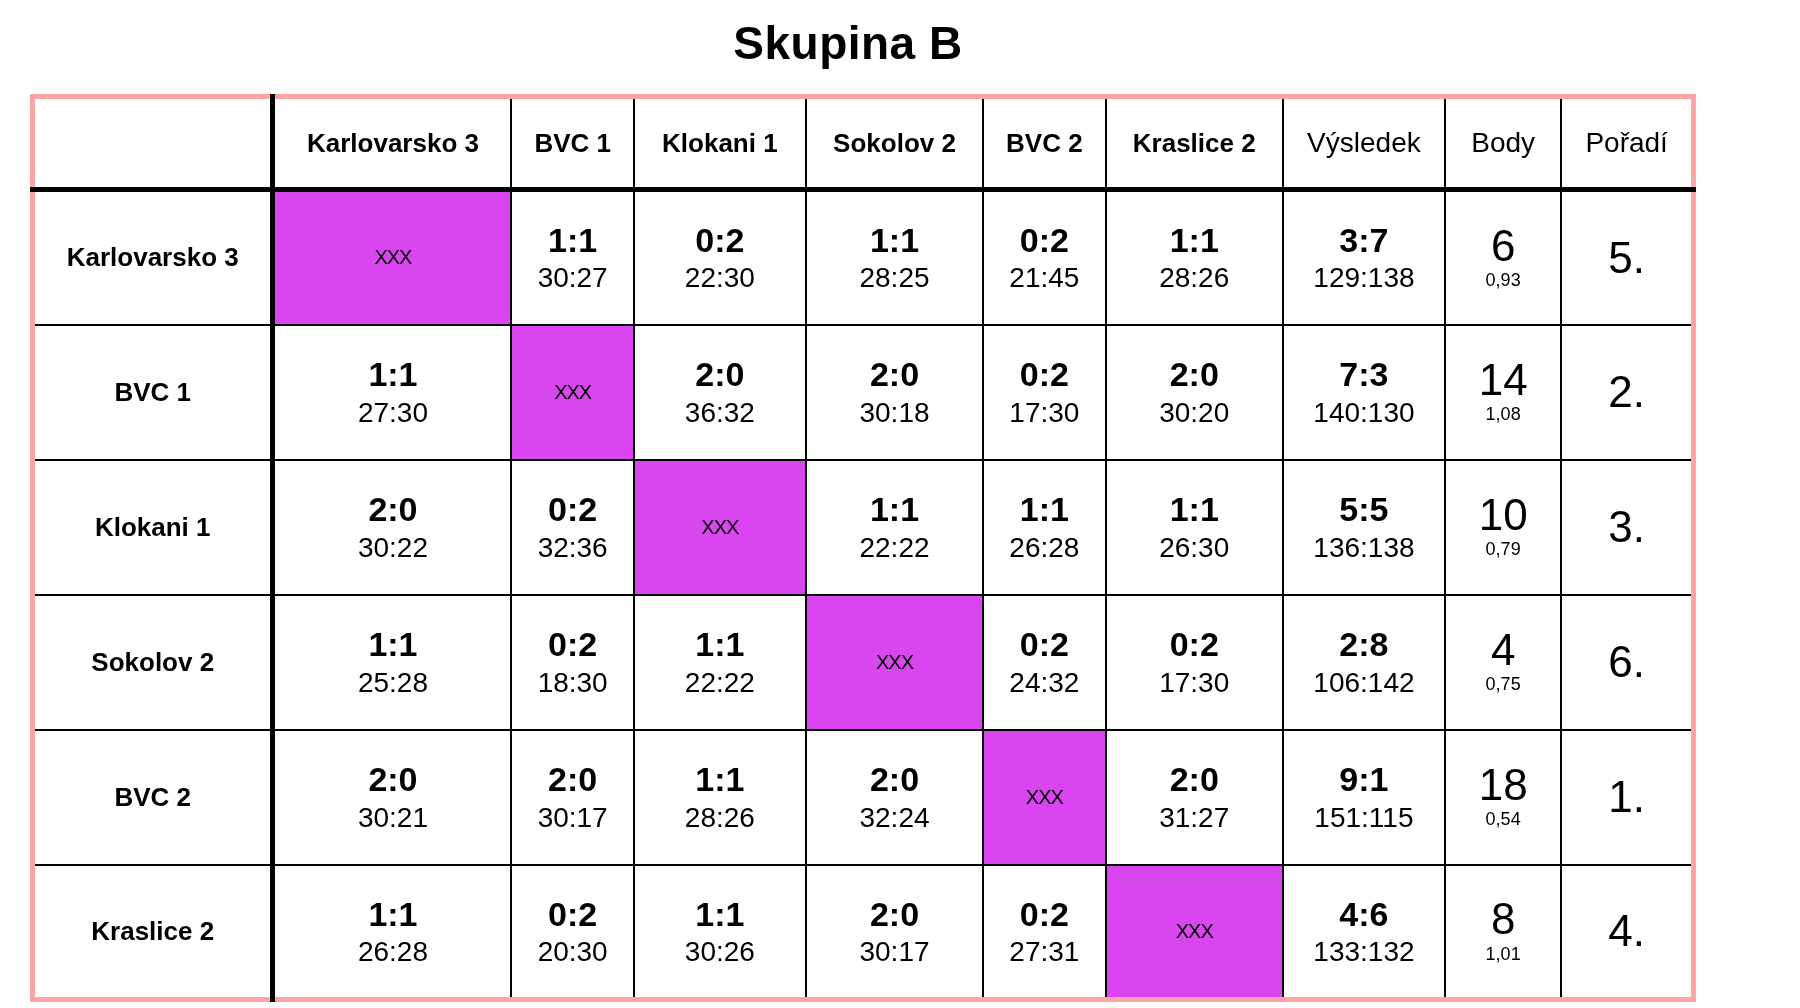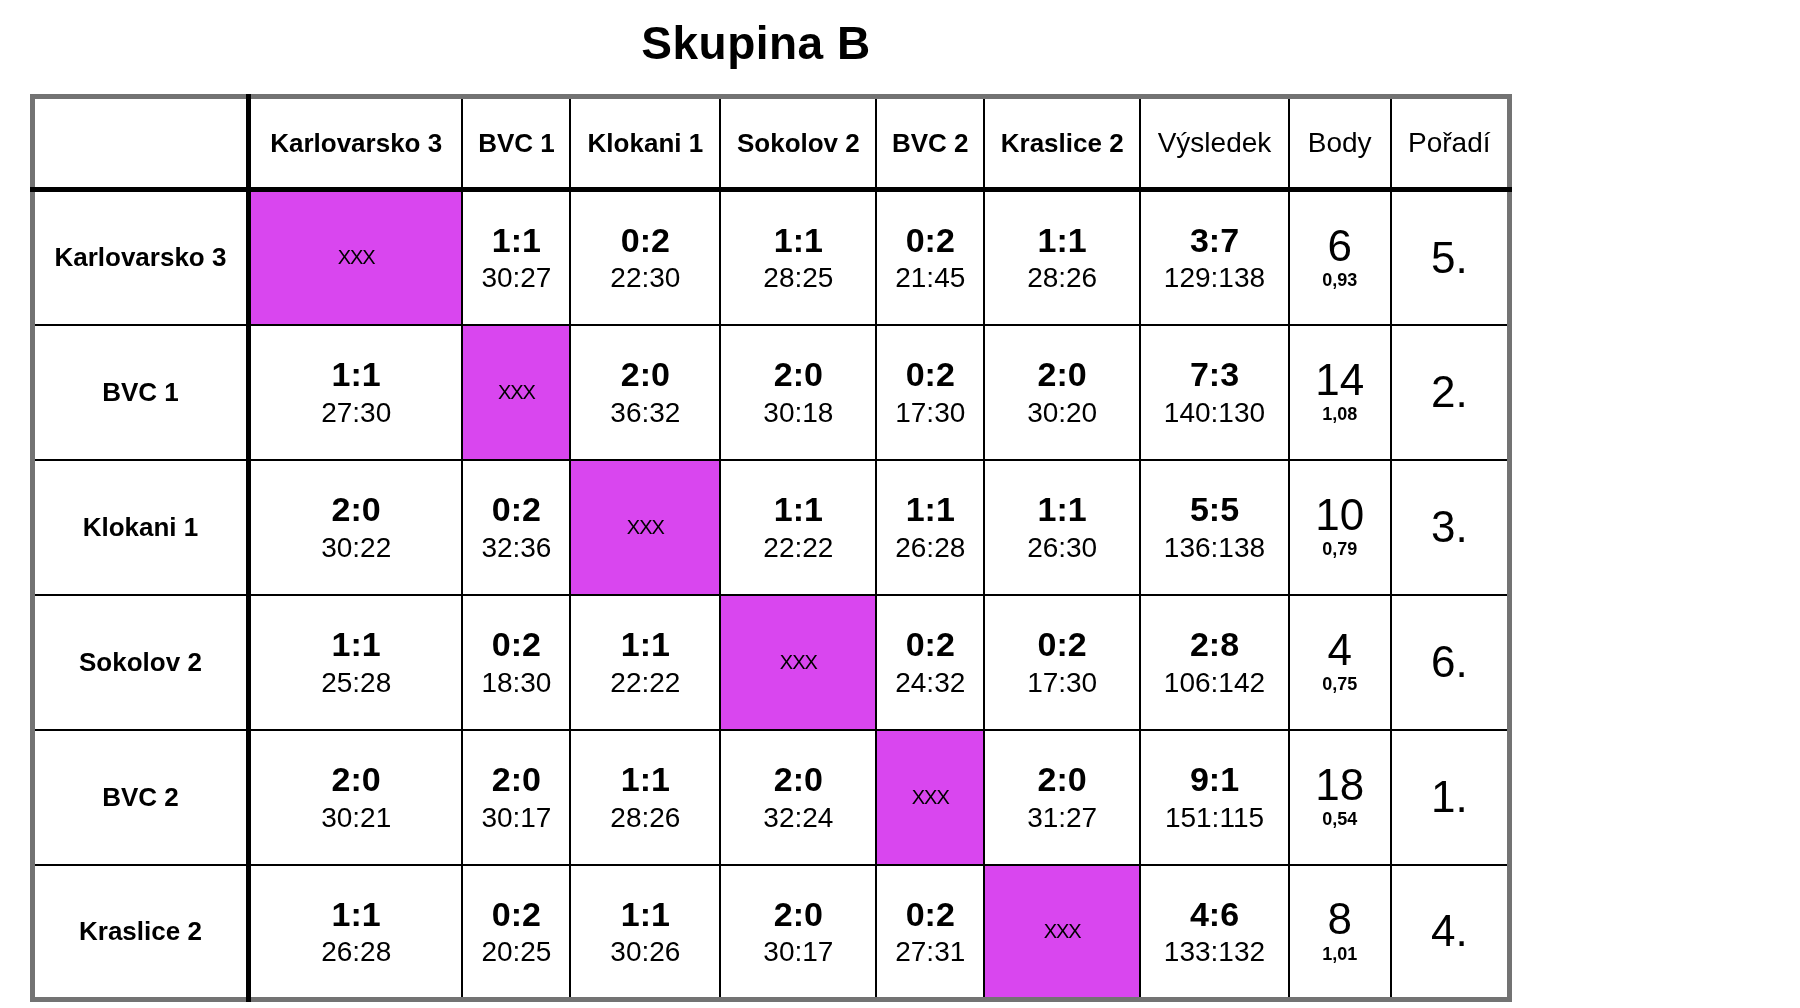"Skupina B" .page { width: 1512px -> 1696px }
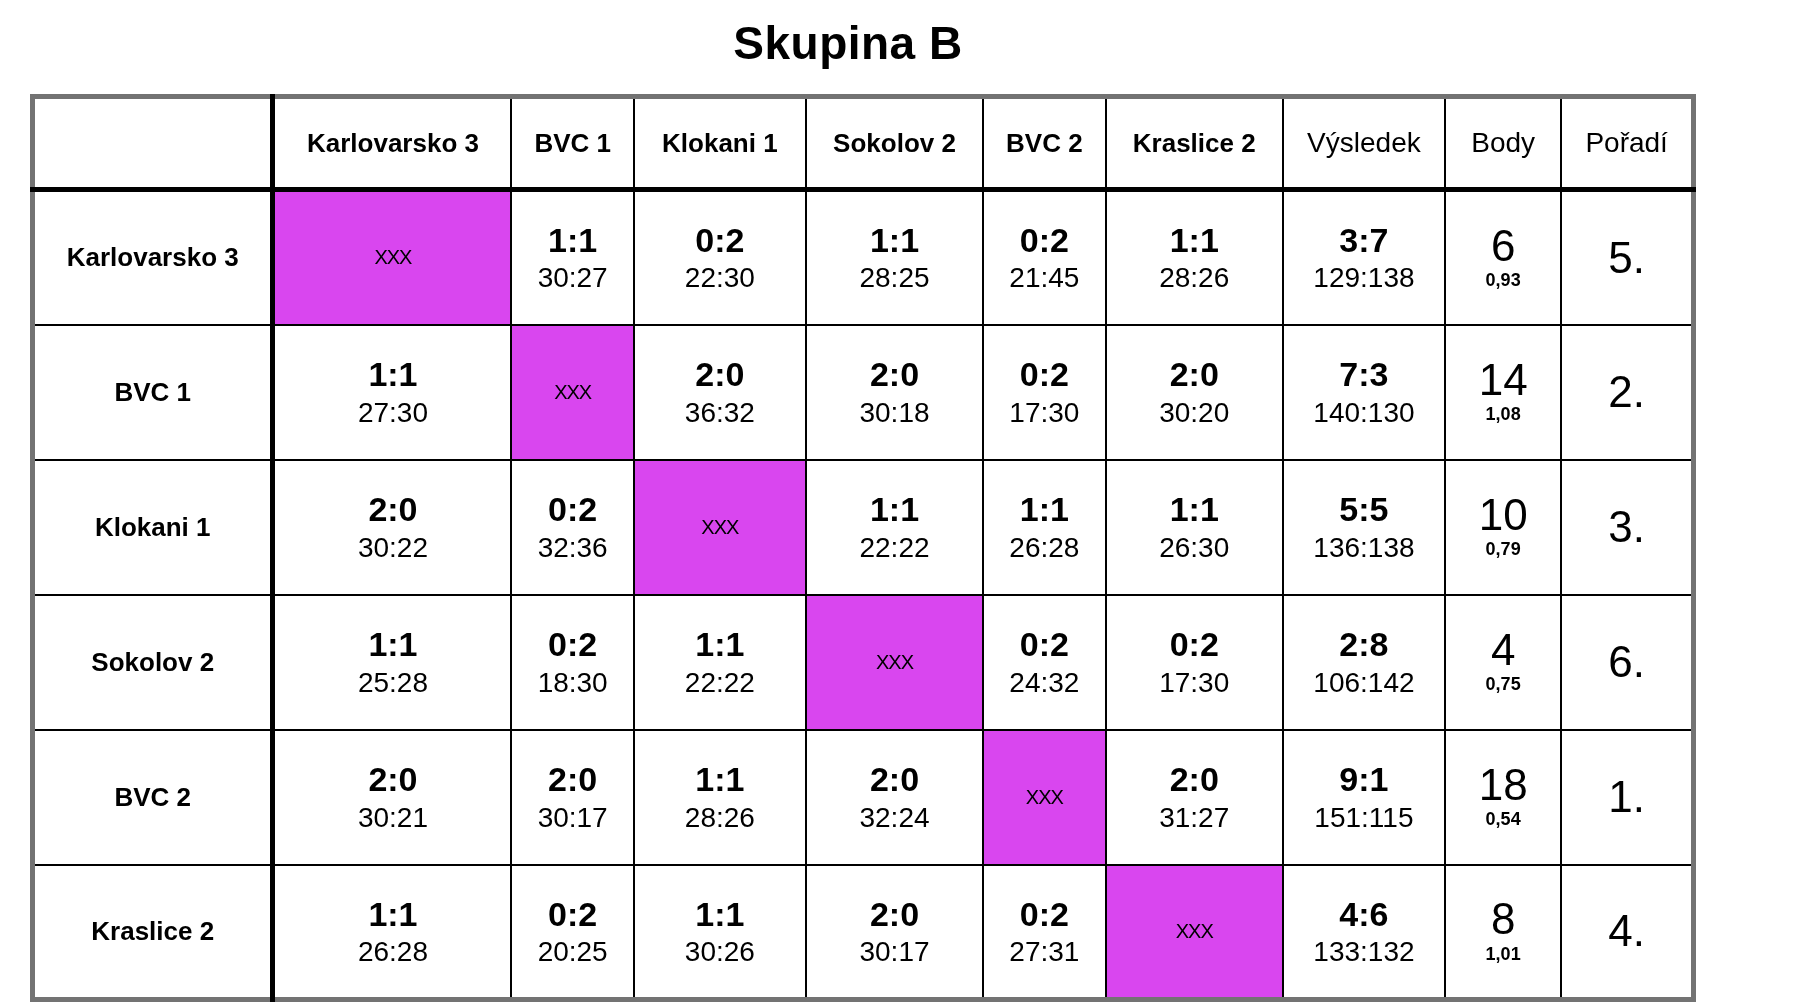"Karlovarsko 3" table.grid { border: 5px solid #737373 -> 5px solid #fca5a5 }
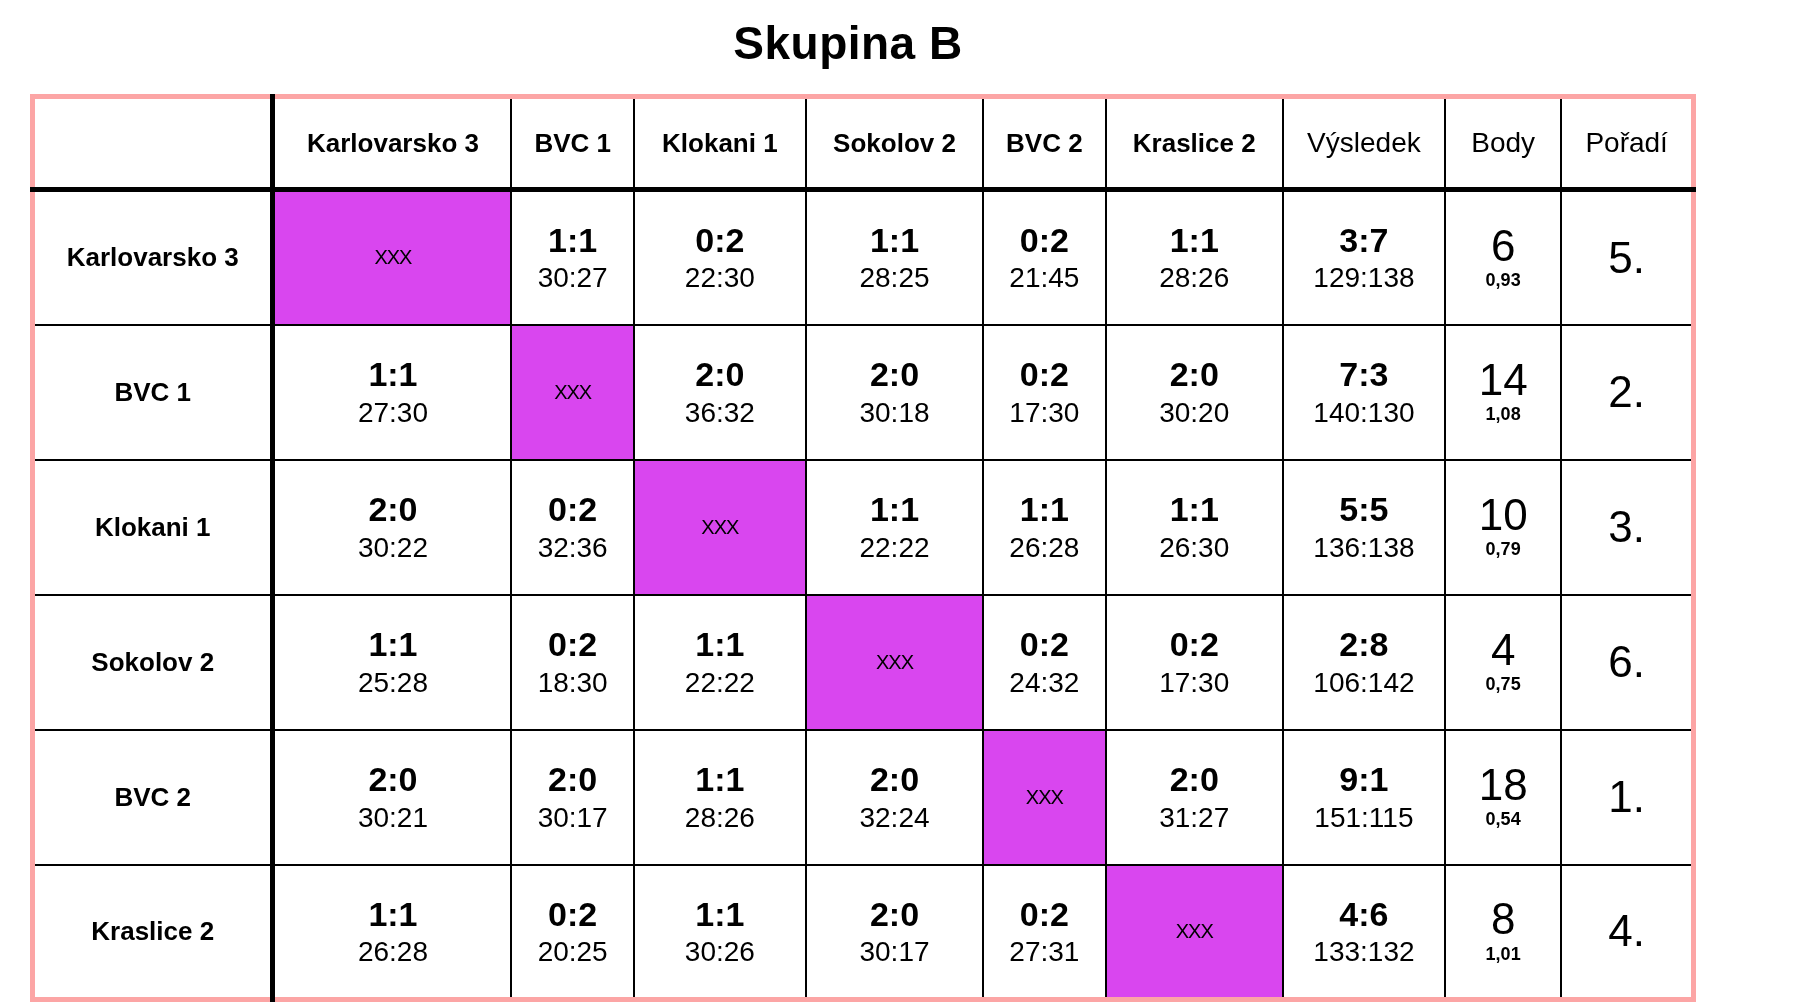"0,93" td.body-cell .tiny { font-weight: 700 -> 400 }
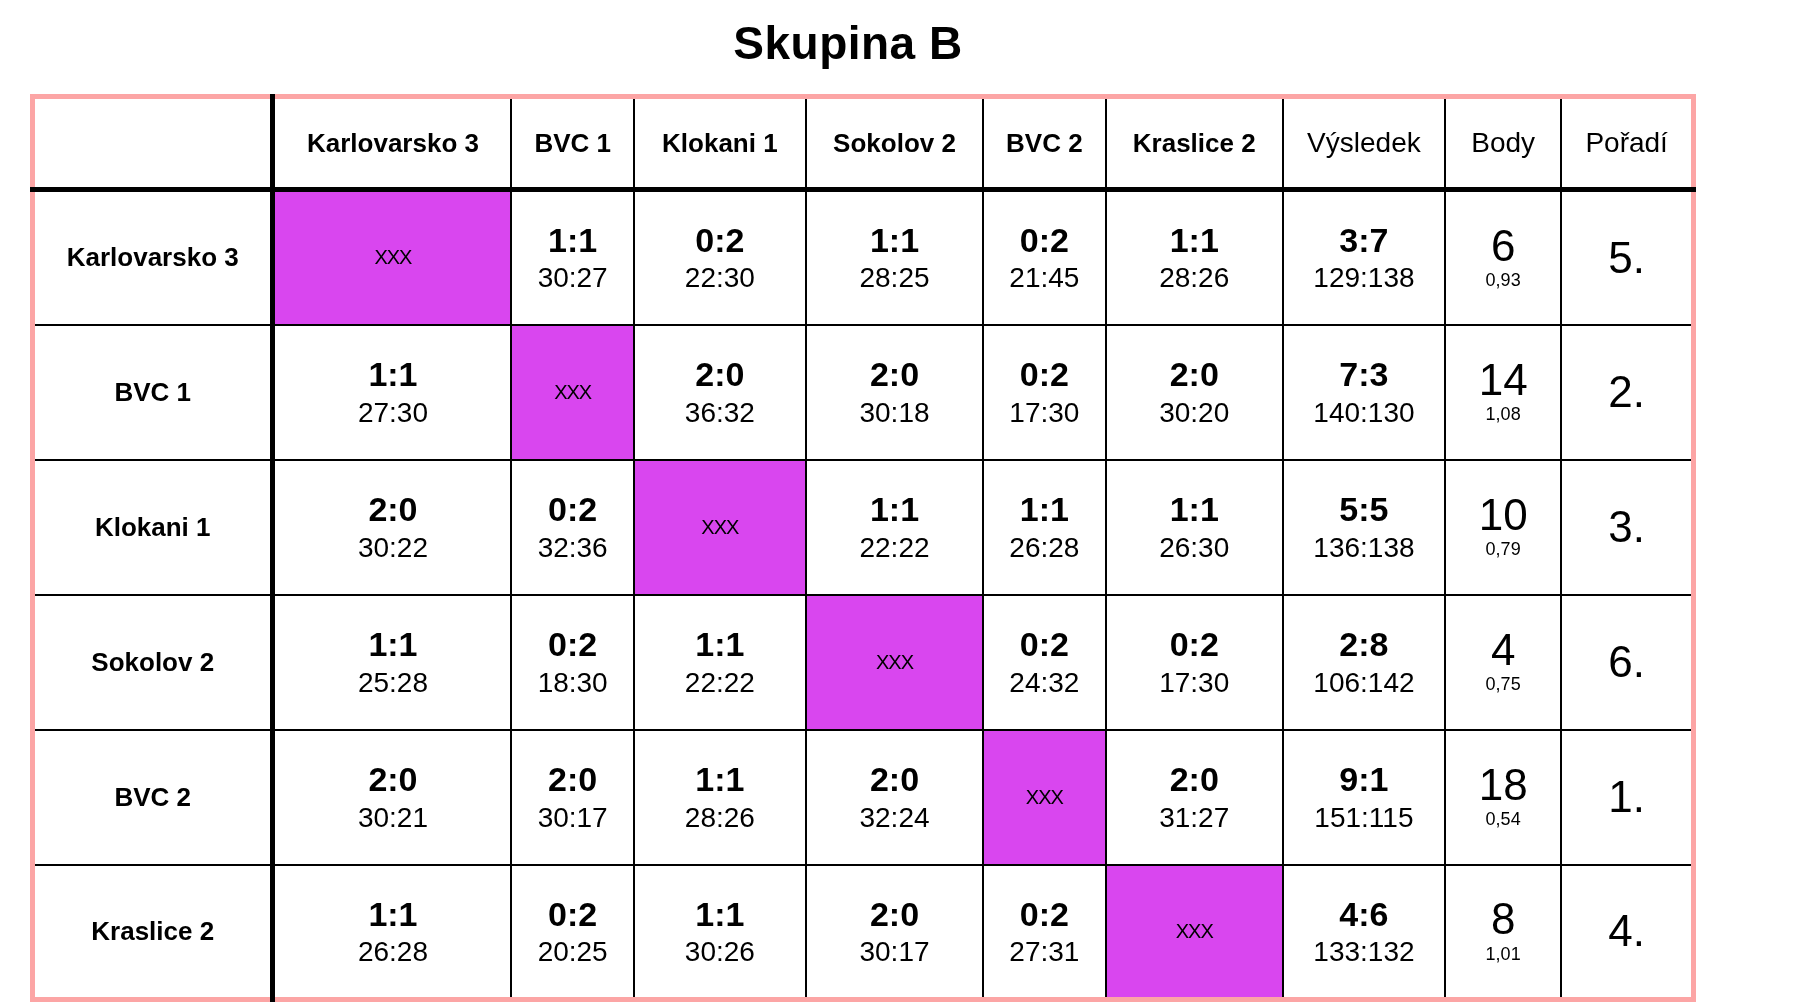"20:25" div.sub { text: 20:25 -> 20:30 }
